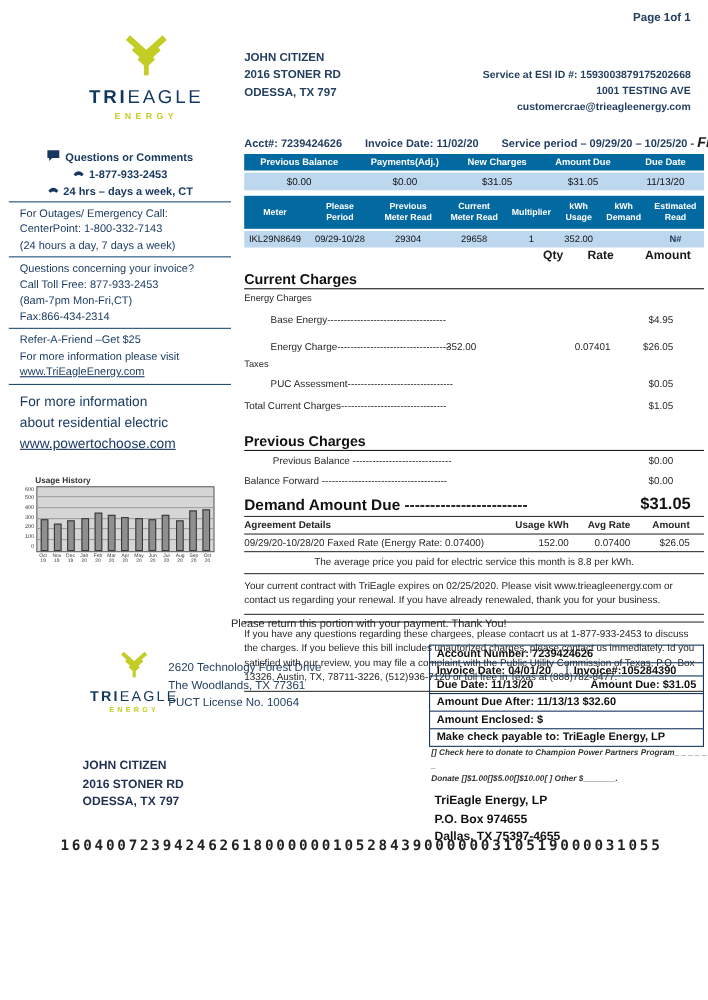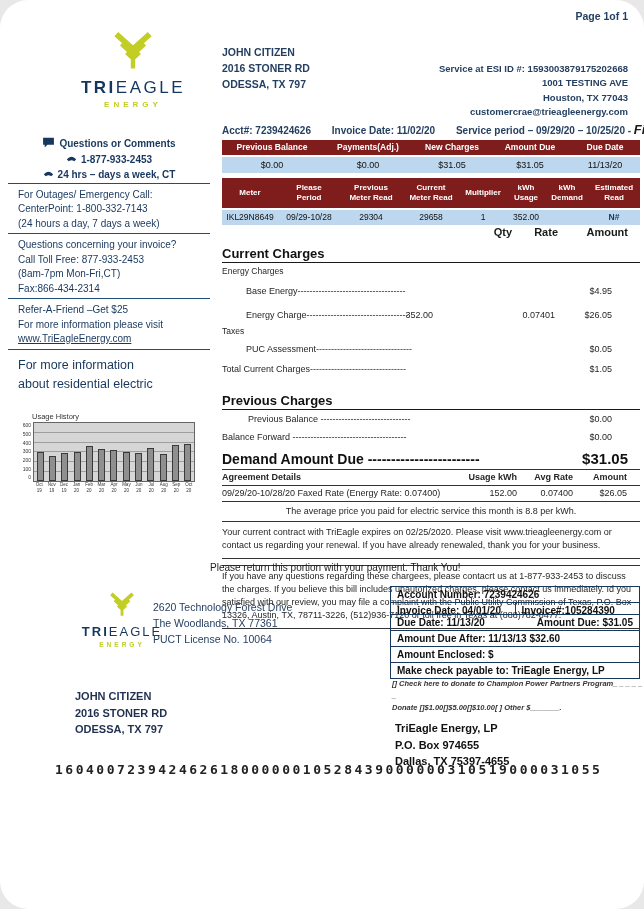"Page 1of 1" .page { border-radius: 28px -> none }
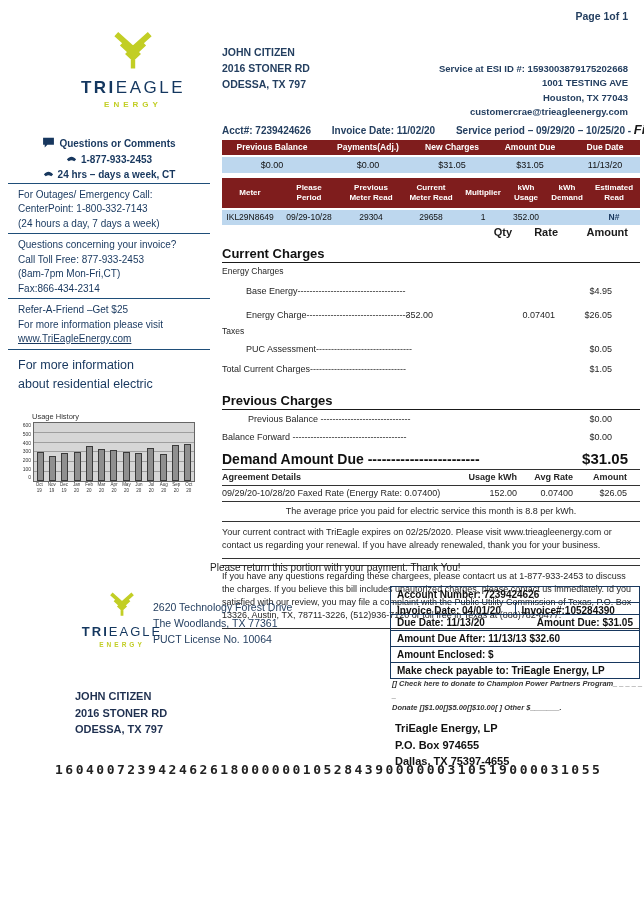"Houston, TX 77043" div { html: <div>Houston, TX 77043</div> -> none }
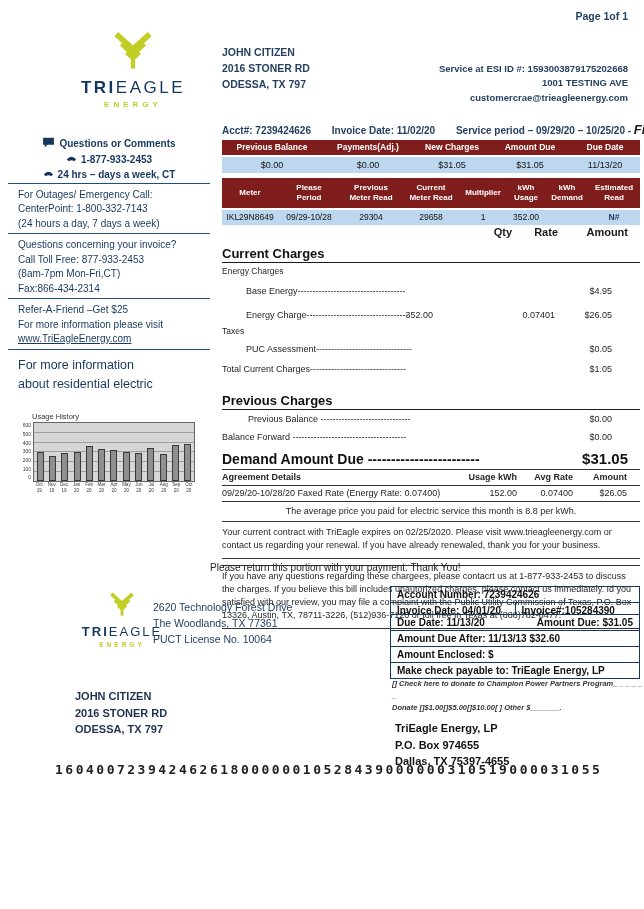"Previous Balance" .thead { background: #7f1d1d -> #0369a1 }
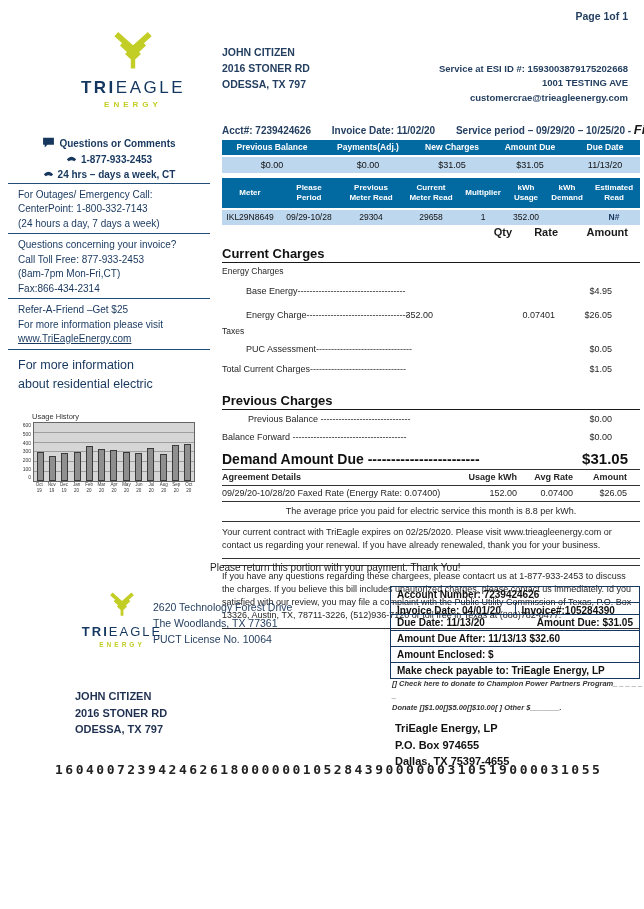"www.powertochoose.com" div { html: none -> <div><a>www.powertochoose.com</a></div> }
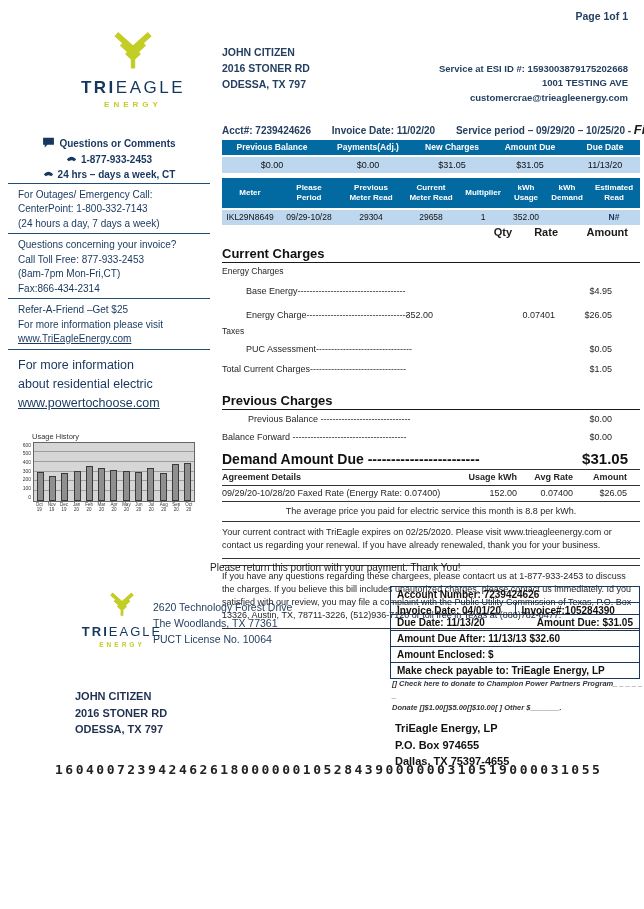"Usage History" .chart-title { font-weight: normal -> bold }
